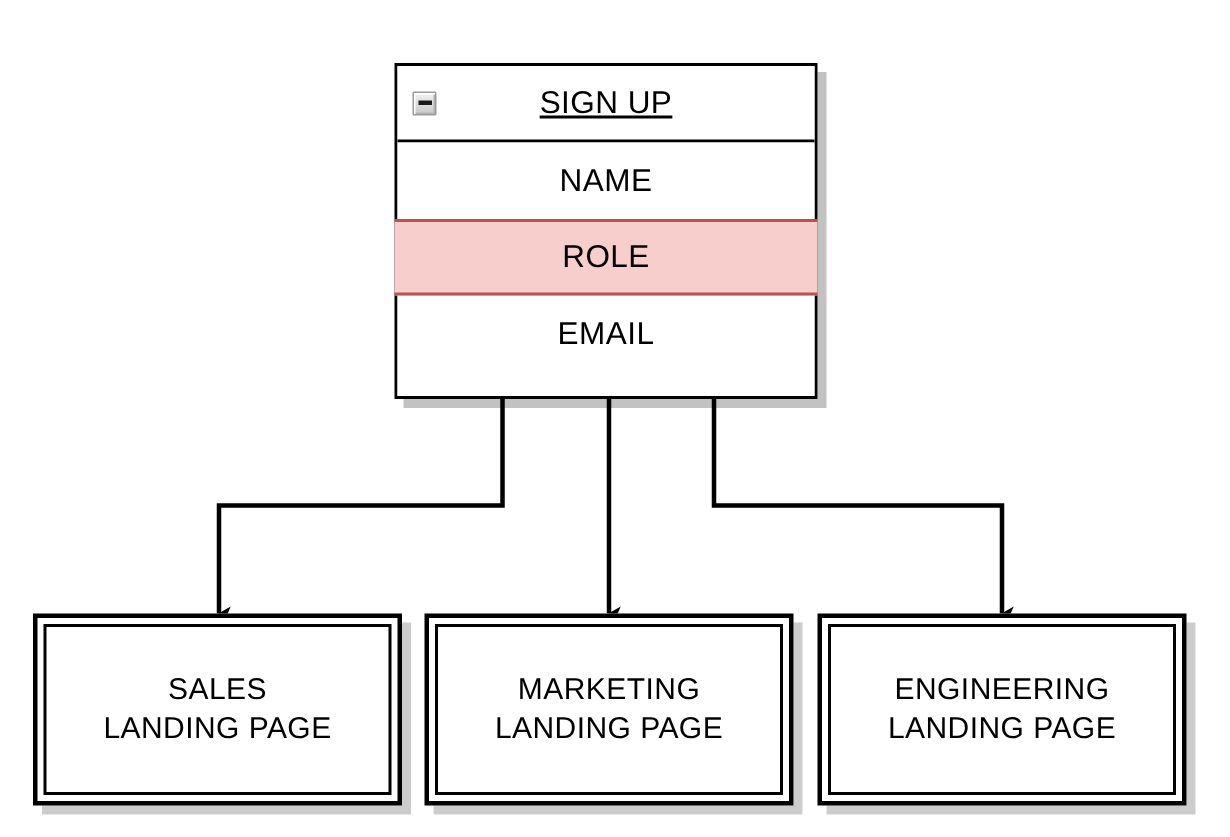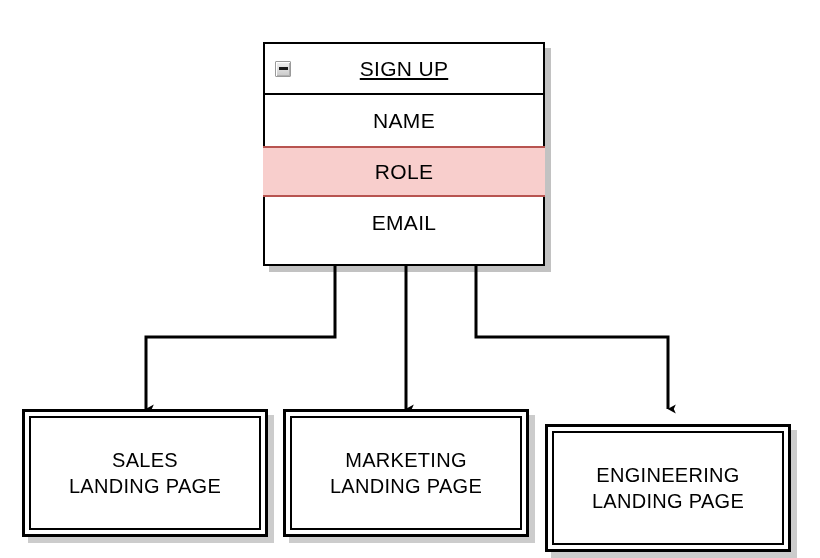"ENGINEERING" div.page-box { top: 424px -> 409px }
